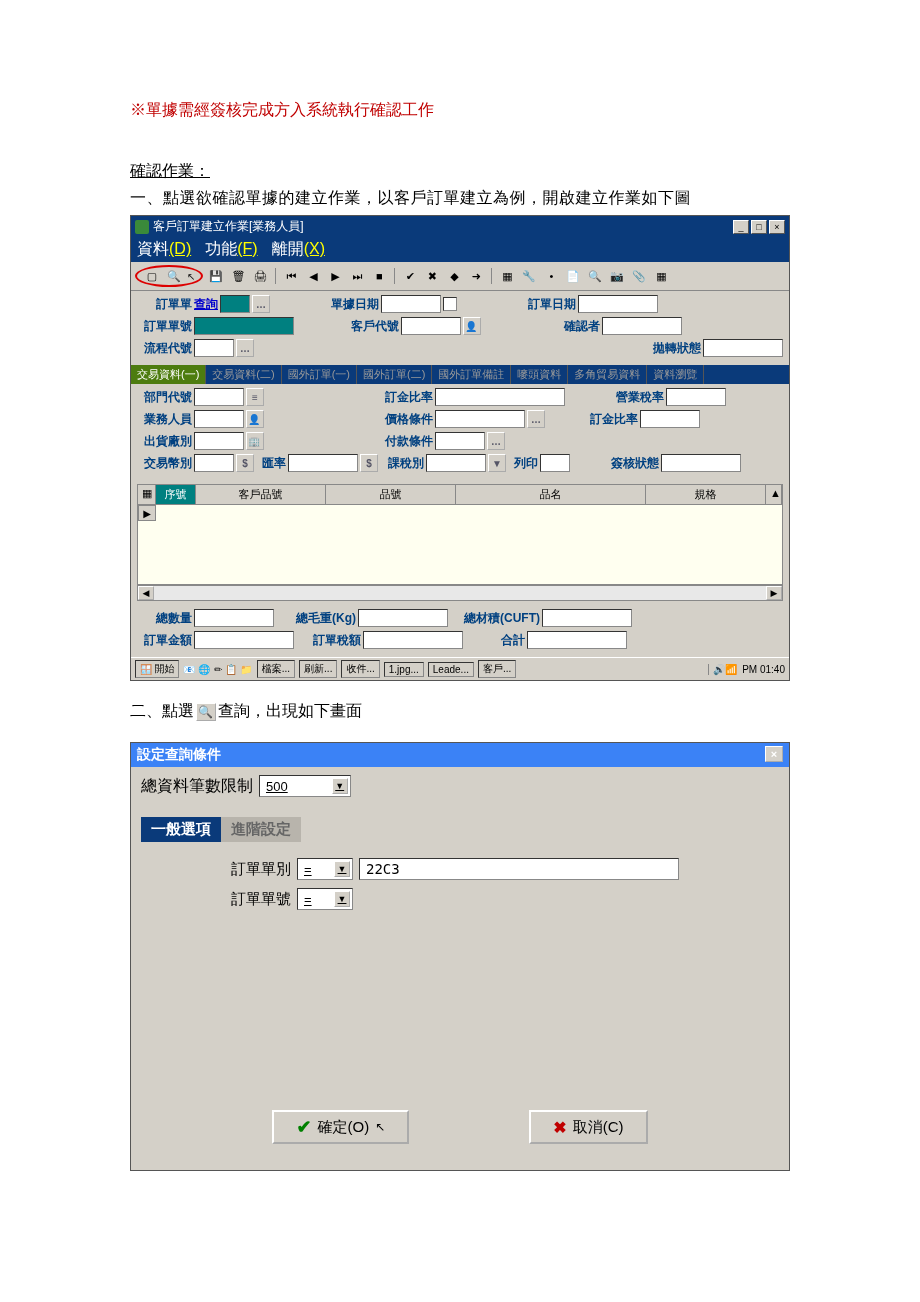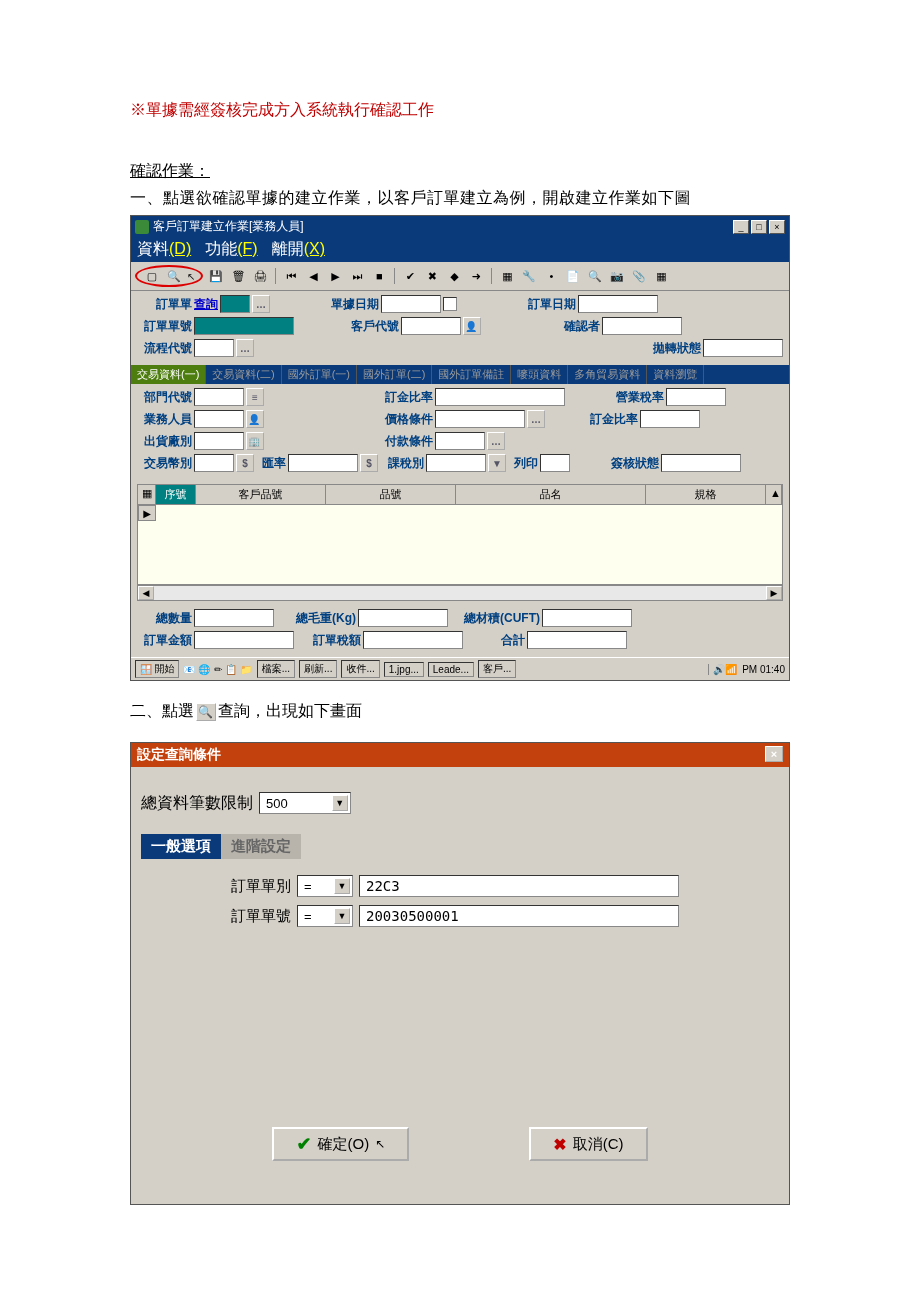"設定查詢條件" .dlg-title { background: #c2410c -> #3b82f6 }
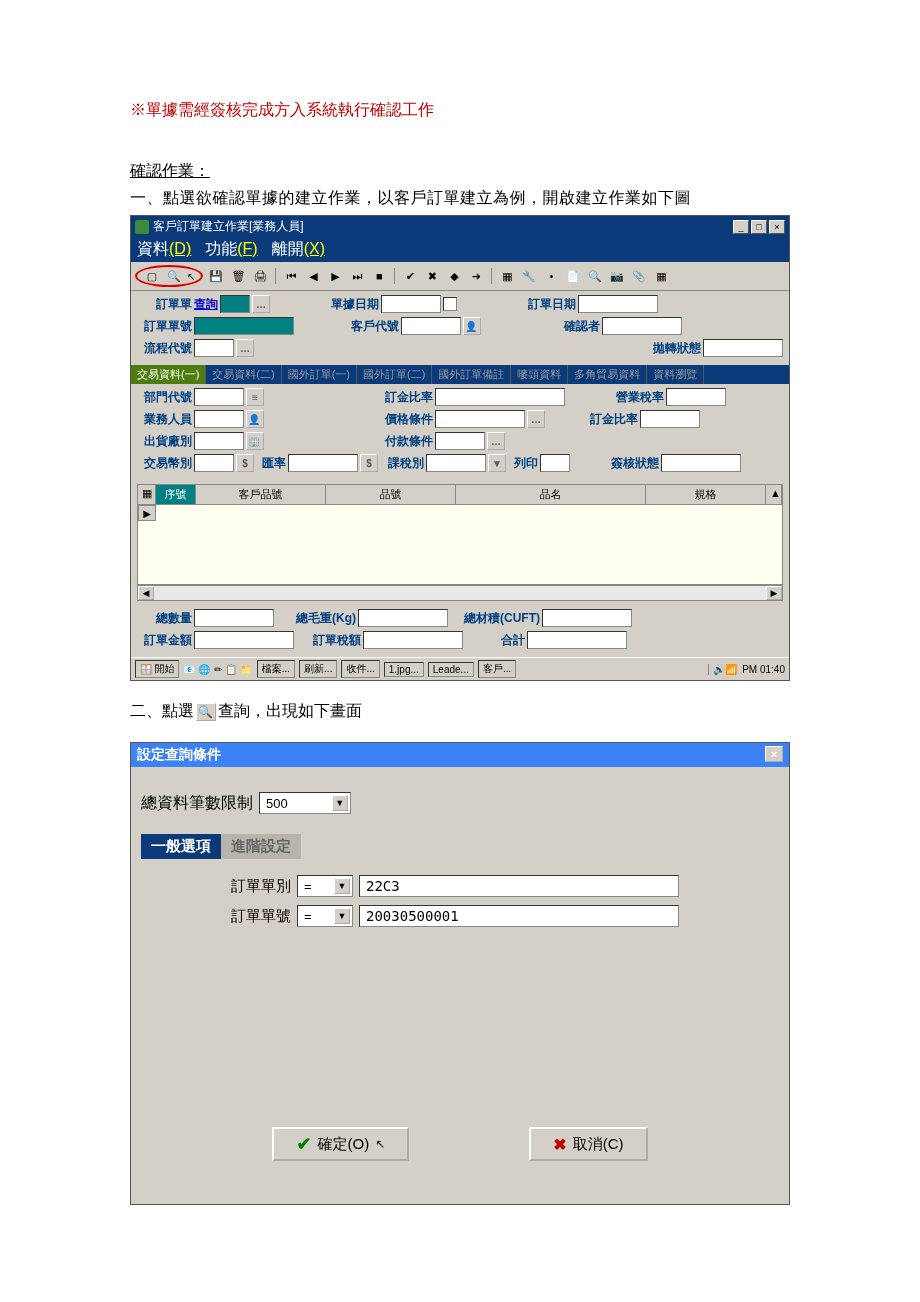"總資料筆數限制" .dlg-body { padding: 25px 10px -> 8px 10px }
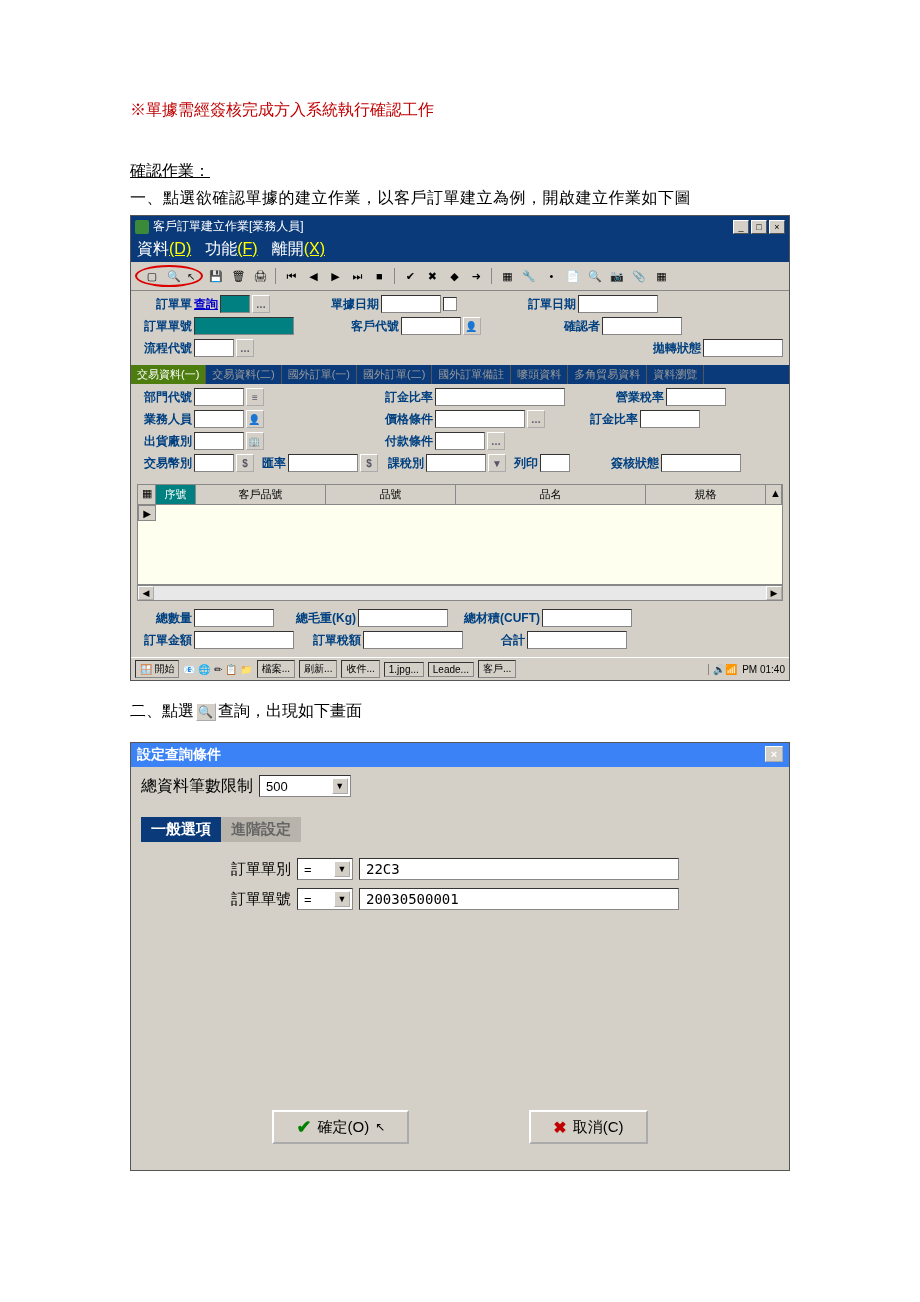"500" .dlg-select { text-decoration: none -> underline }
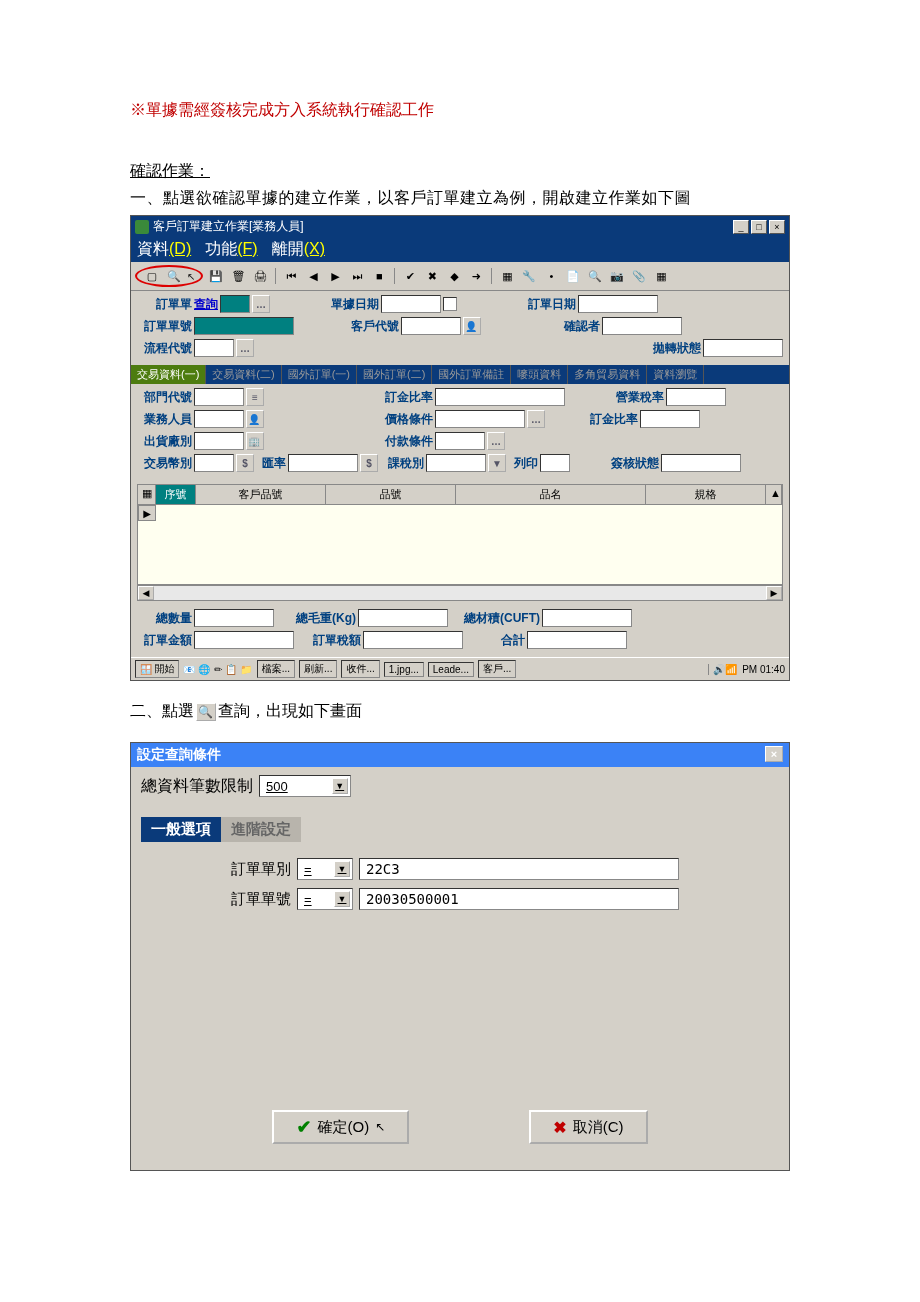"20030500001" span.dlg-input { html: <span>20030500001</span> -> none }
